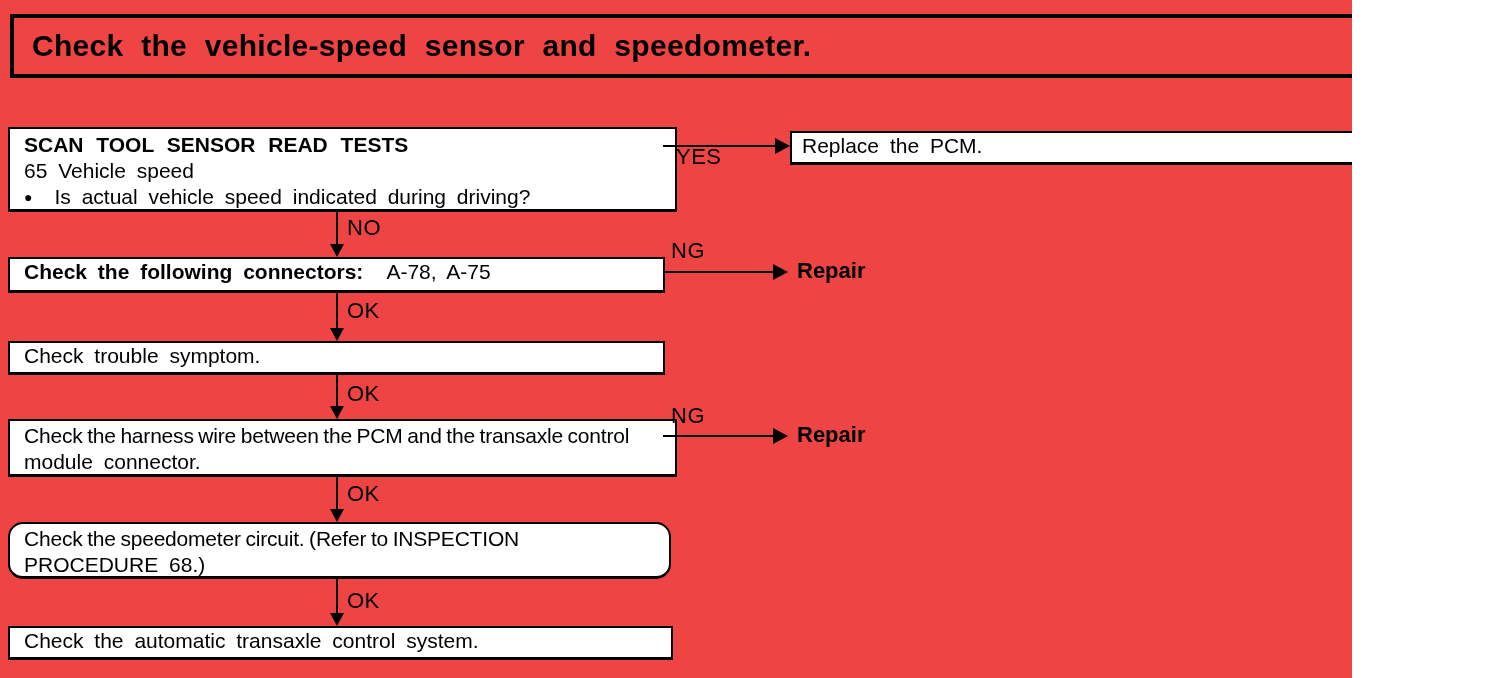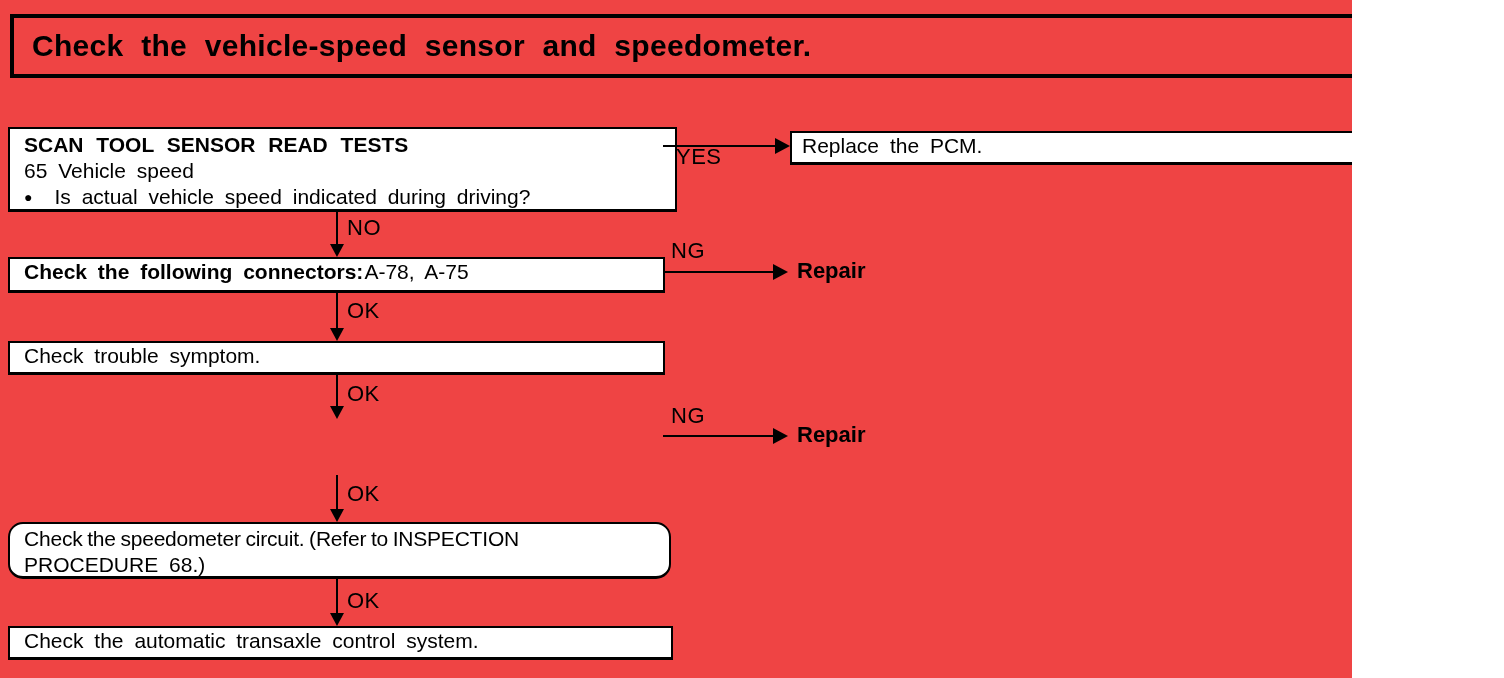"A-78, A-75" span { margin-left: 1px -> 23px }
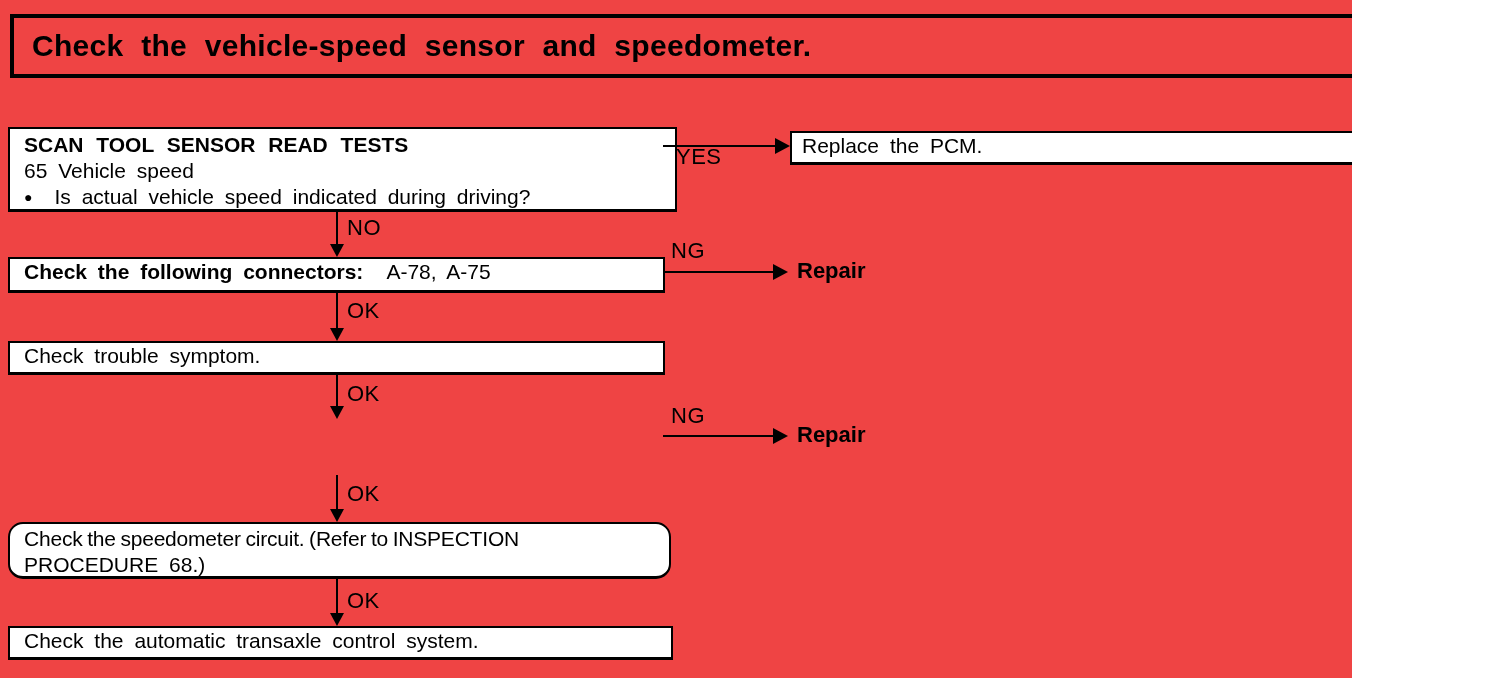"Check the harness wire between" div.box { html: none -> <div> <div>Check the harness wire between the PCM and the transaxle control</div> <div>module connector.</div> </div> }
